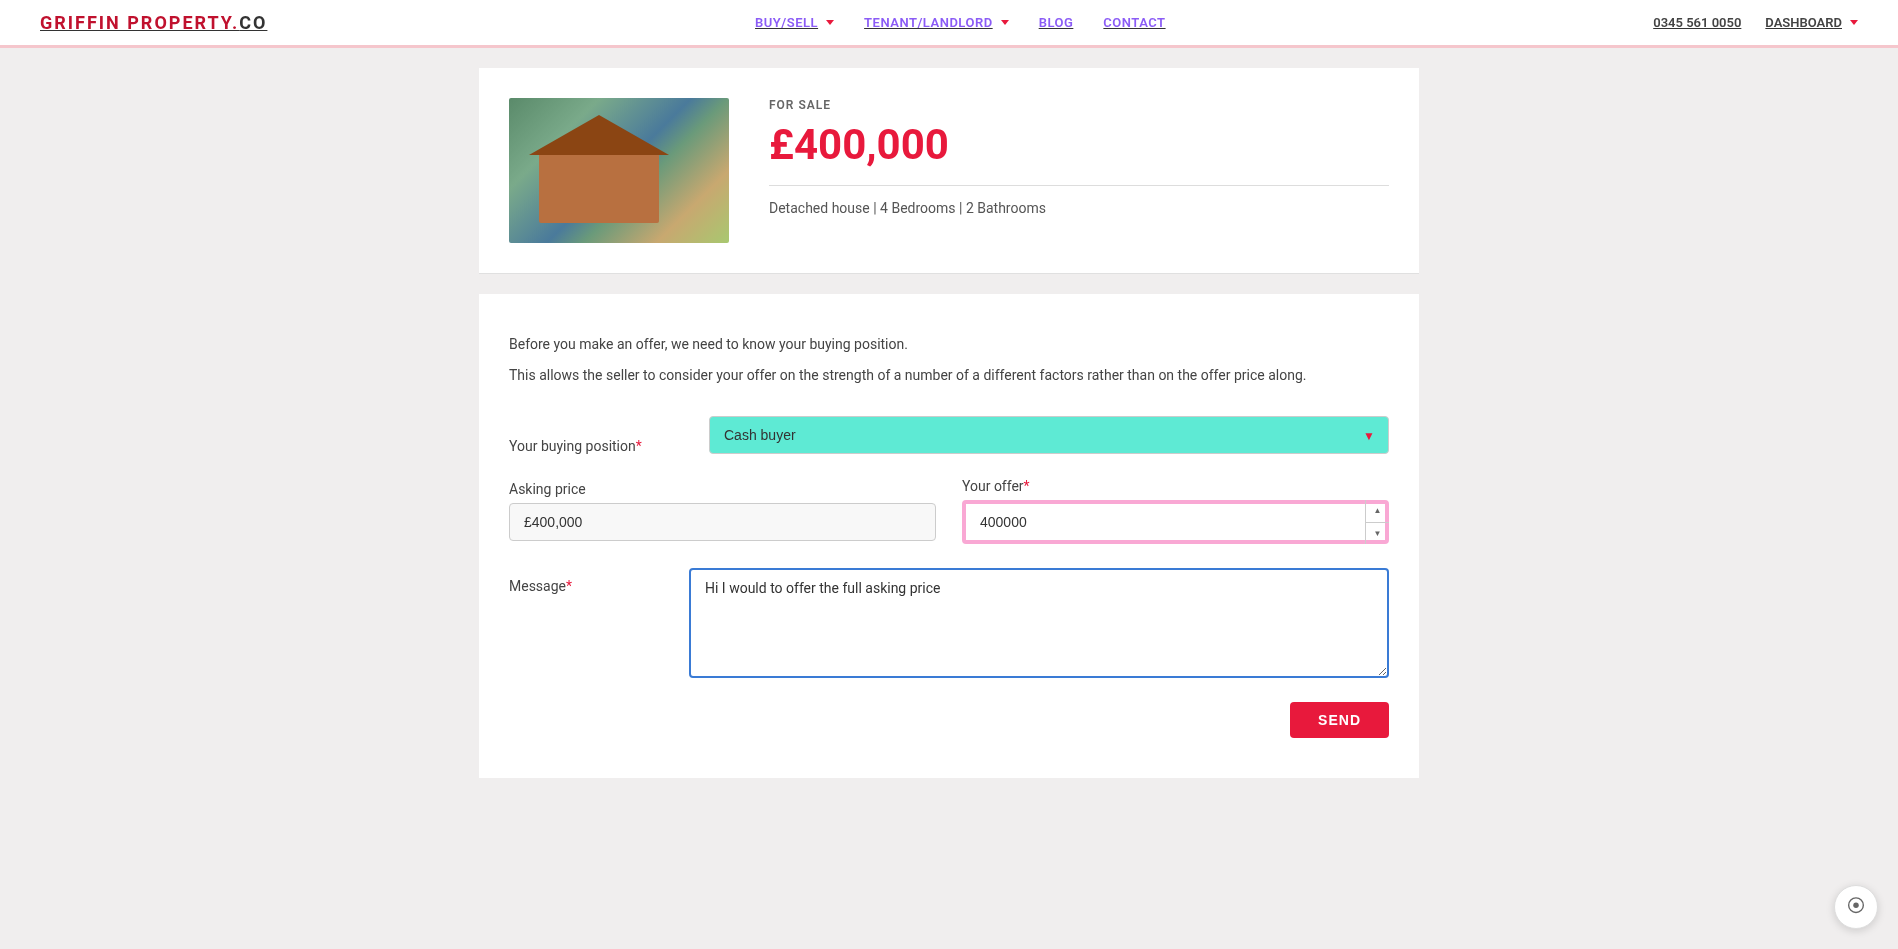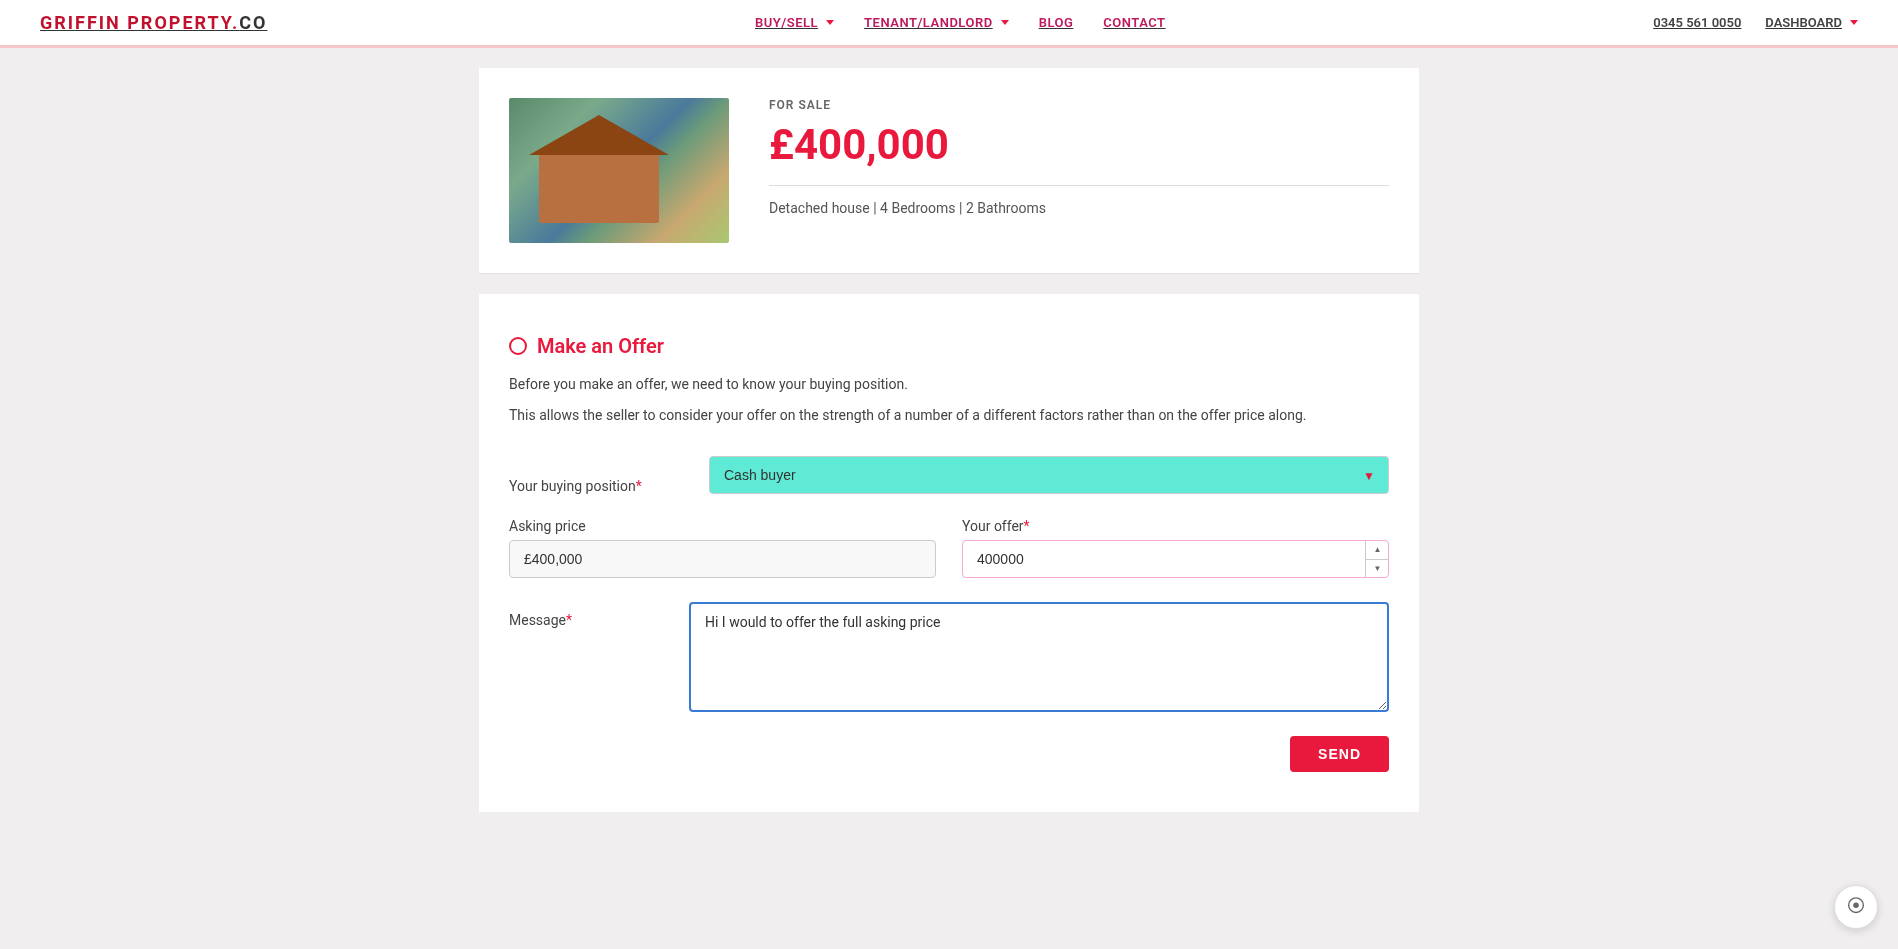"BUY/SELL" .nav-link { color: #be185d -> #8b5cf6 }
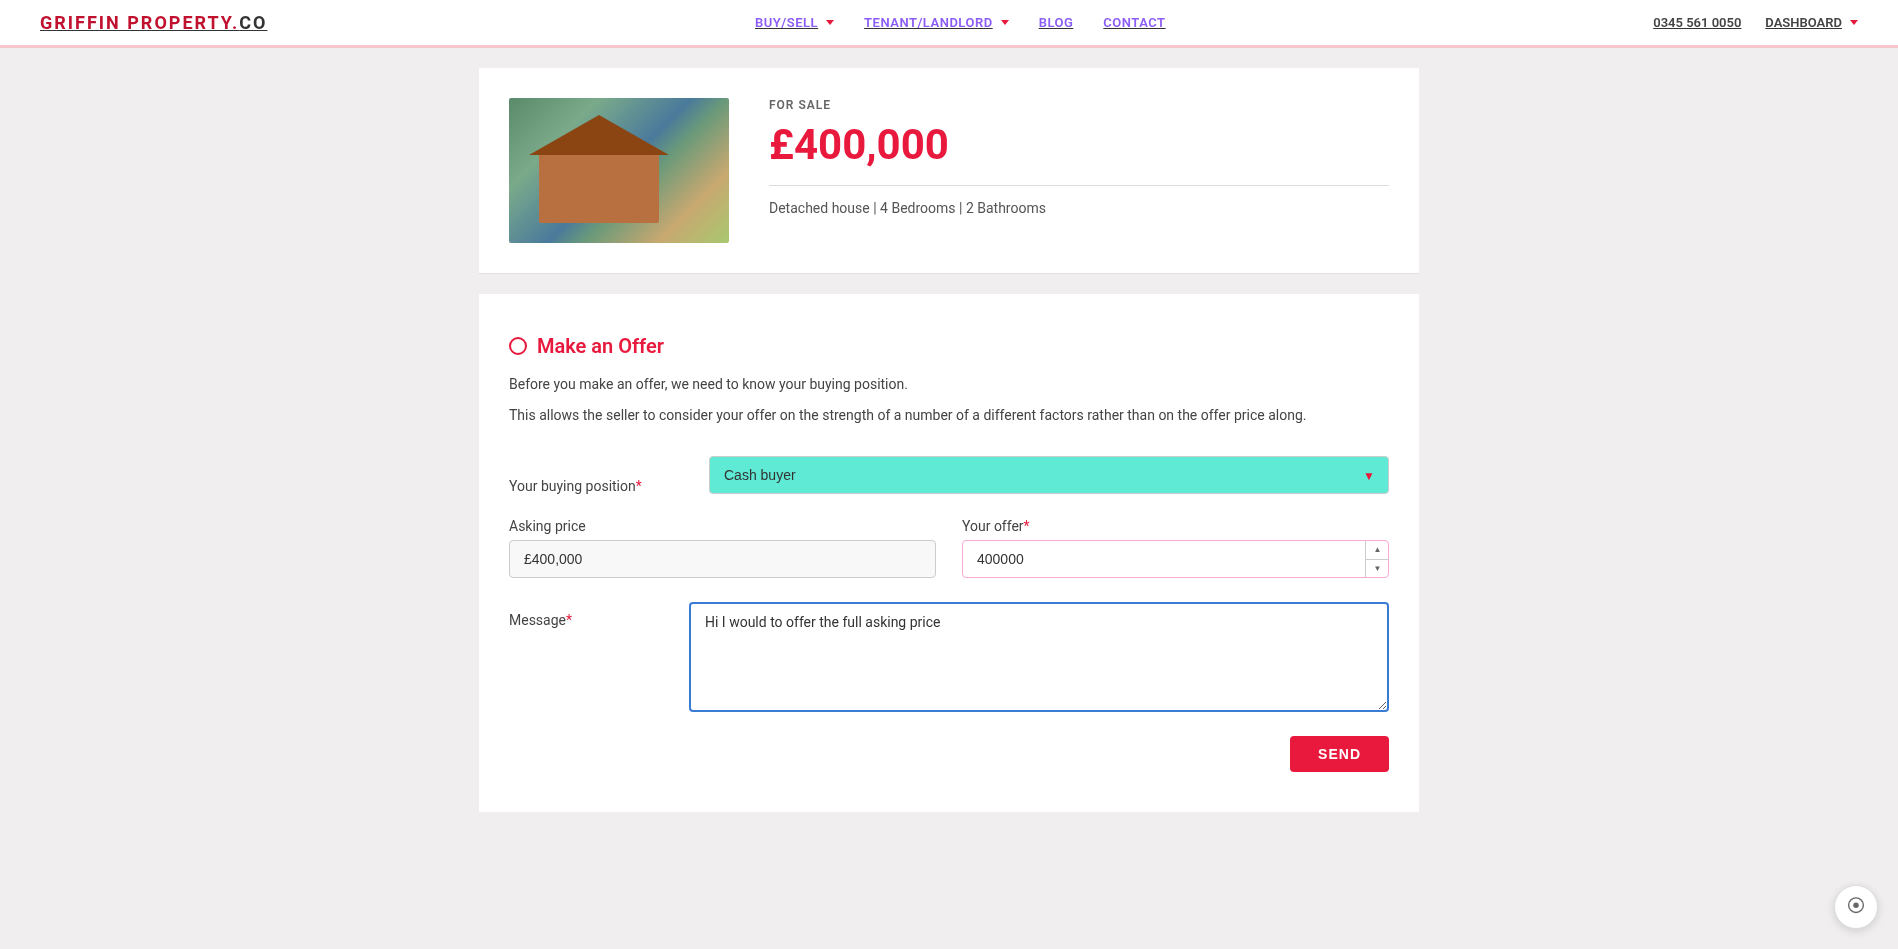"Make an Offer" div.form-header { html: <div> <div></div> <div>Make an Offer</div> </div> -> none }
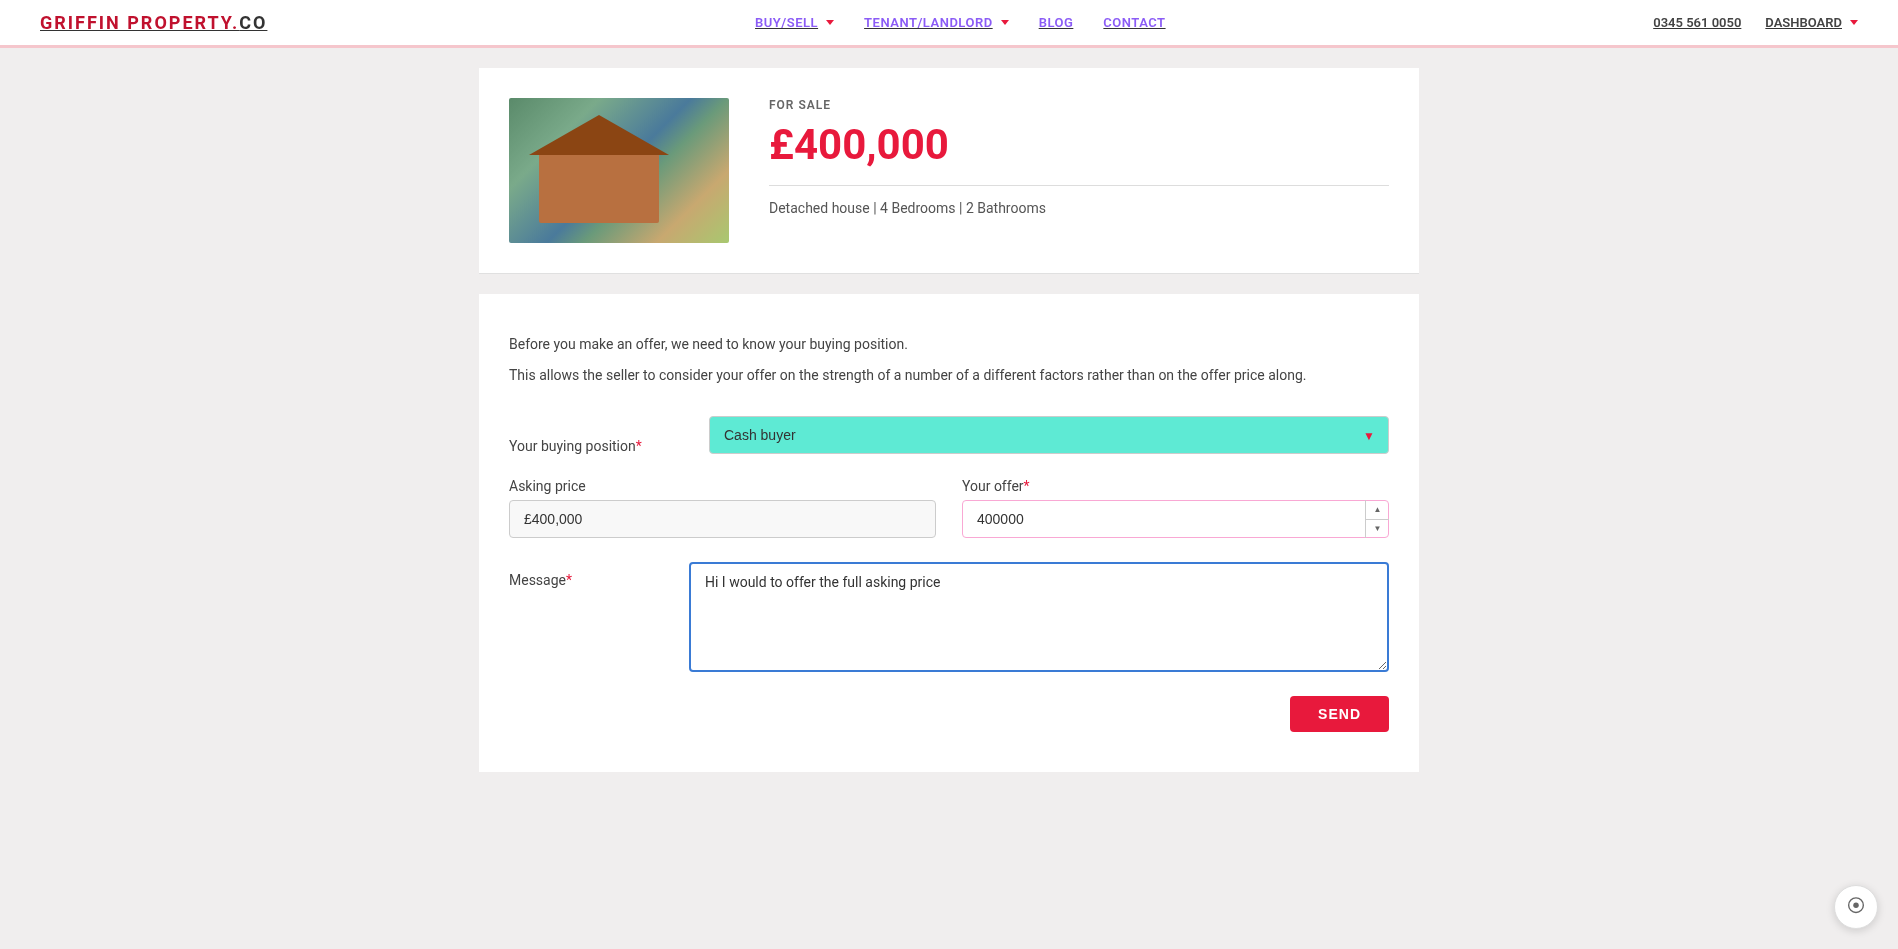"400000" .field-input-number { border: 1px solid #f9a8d4 -> 4px solid #f9a8d4 }
